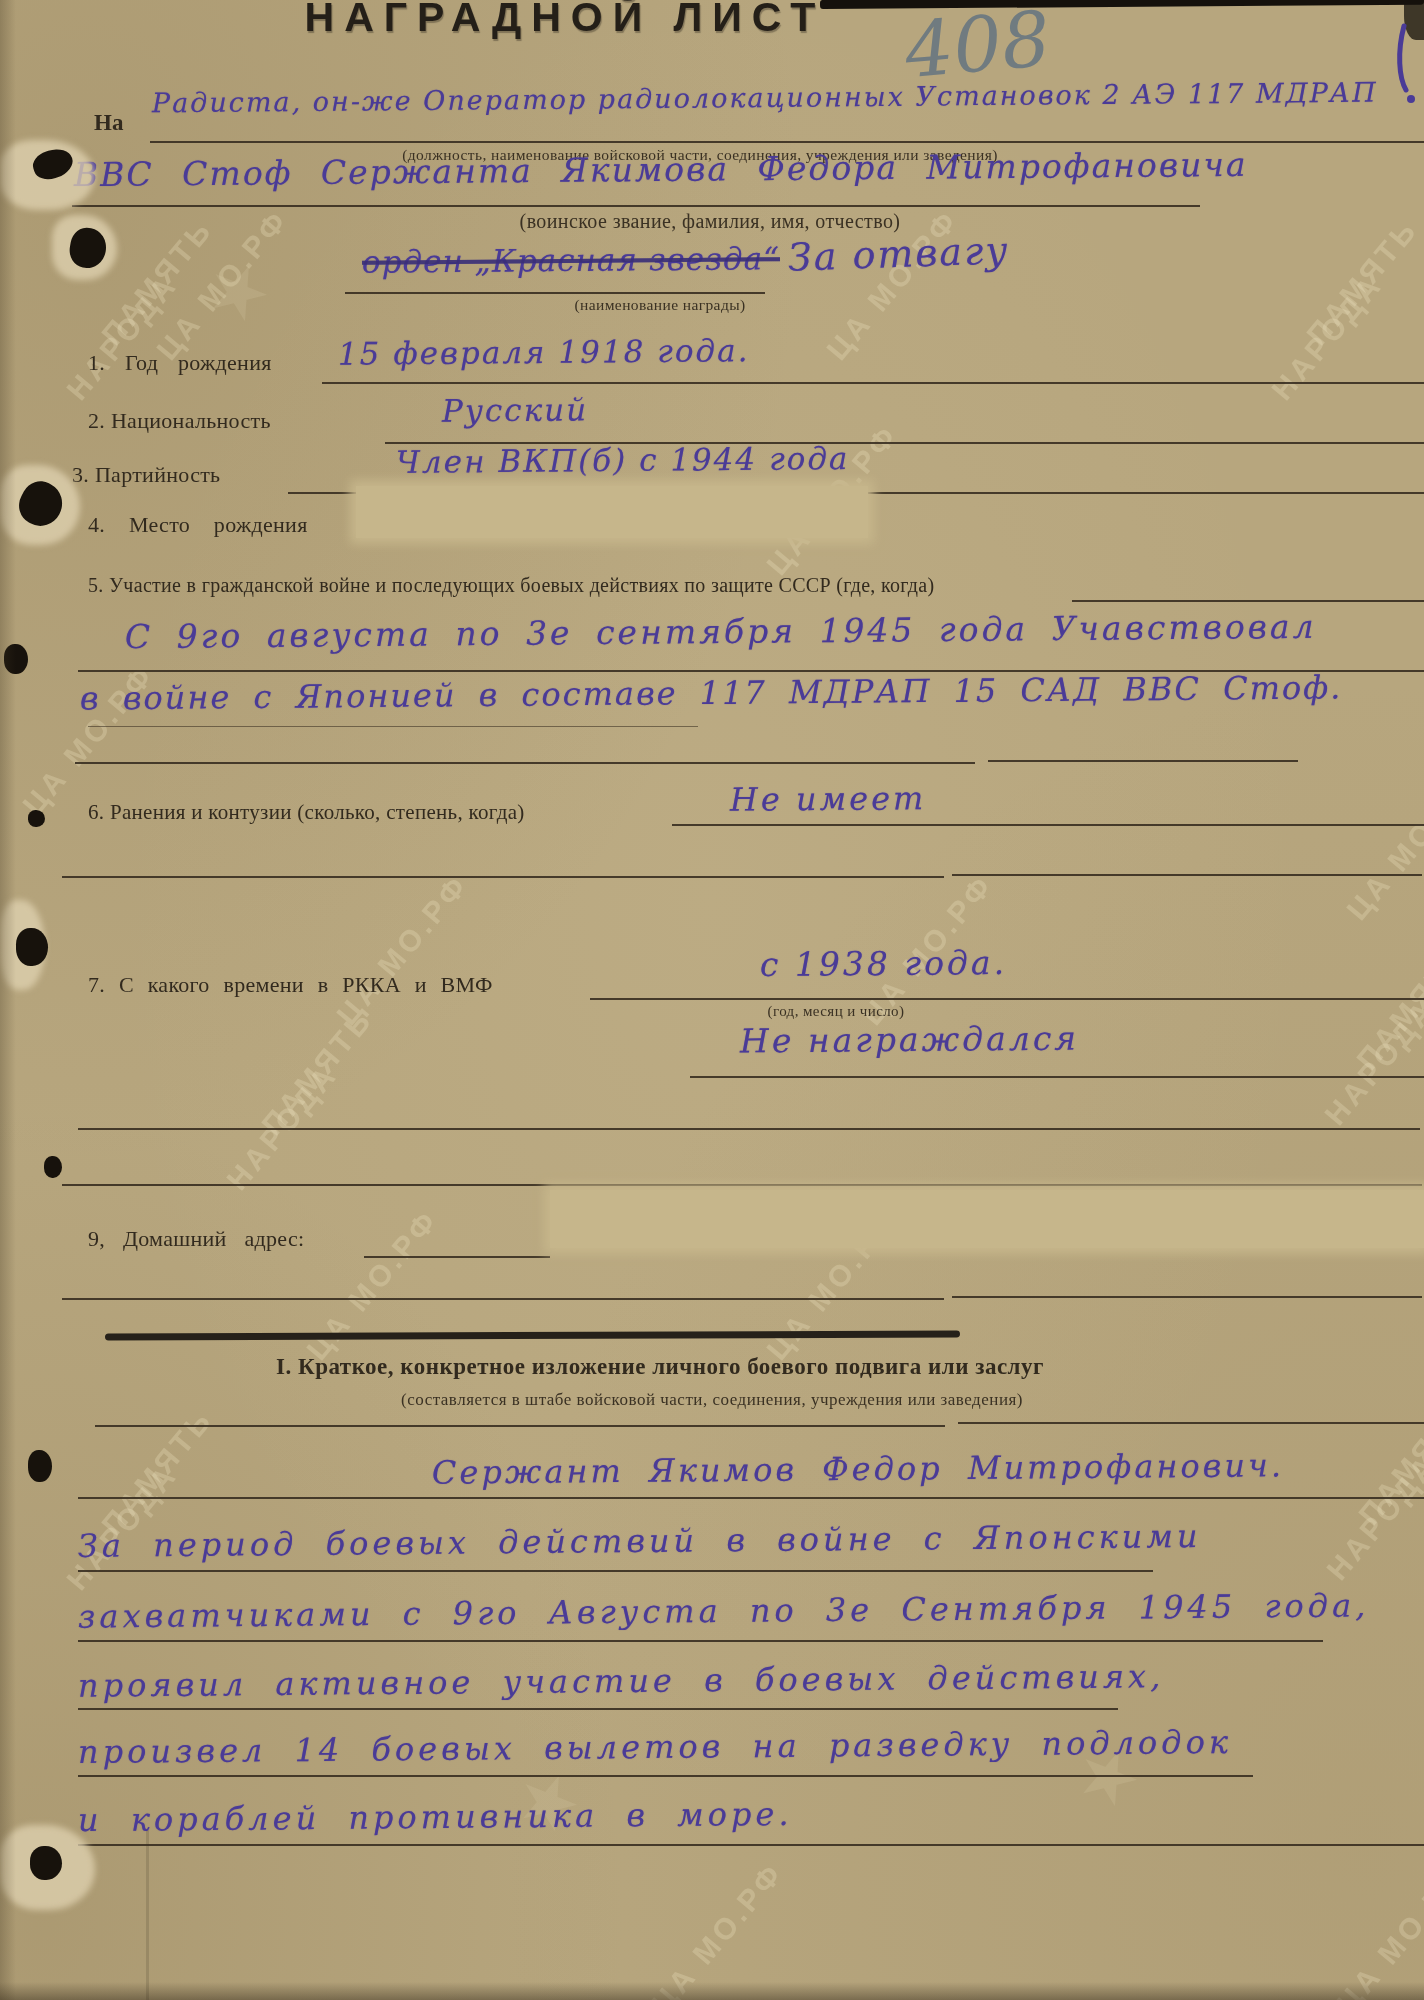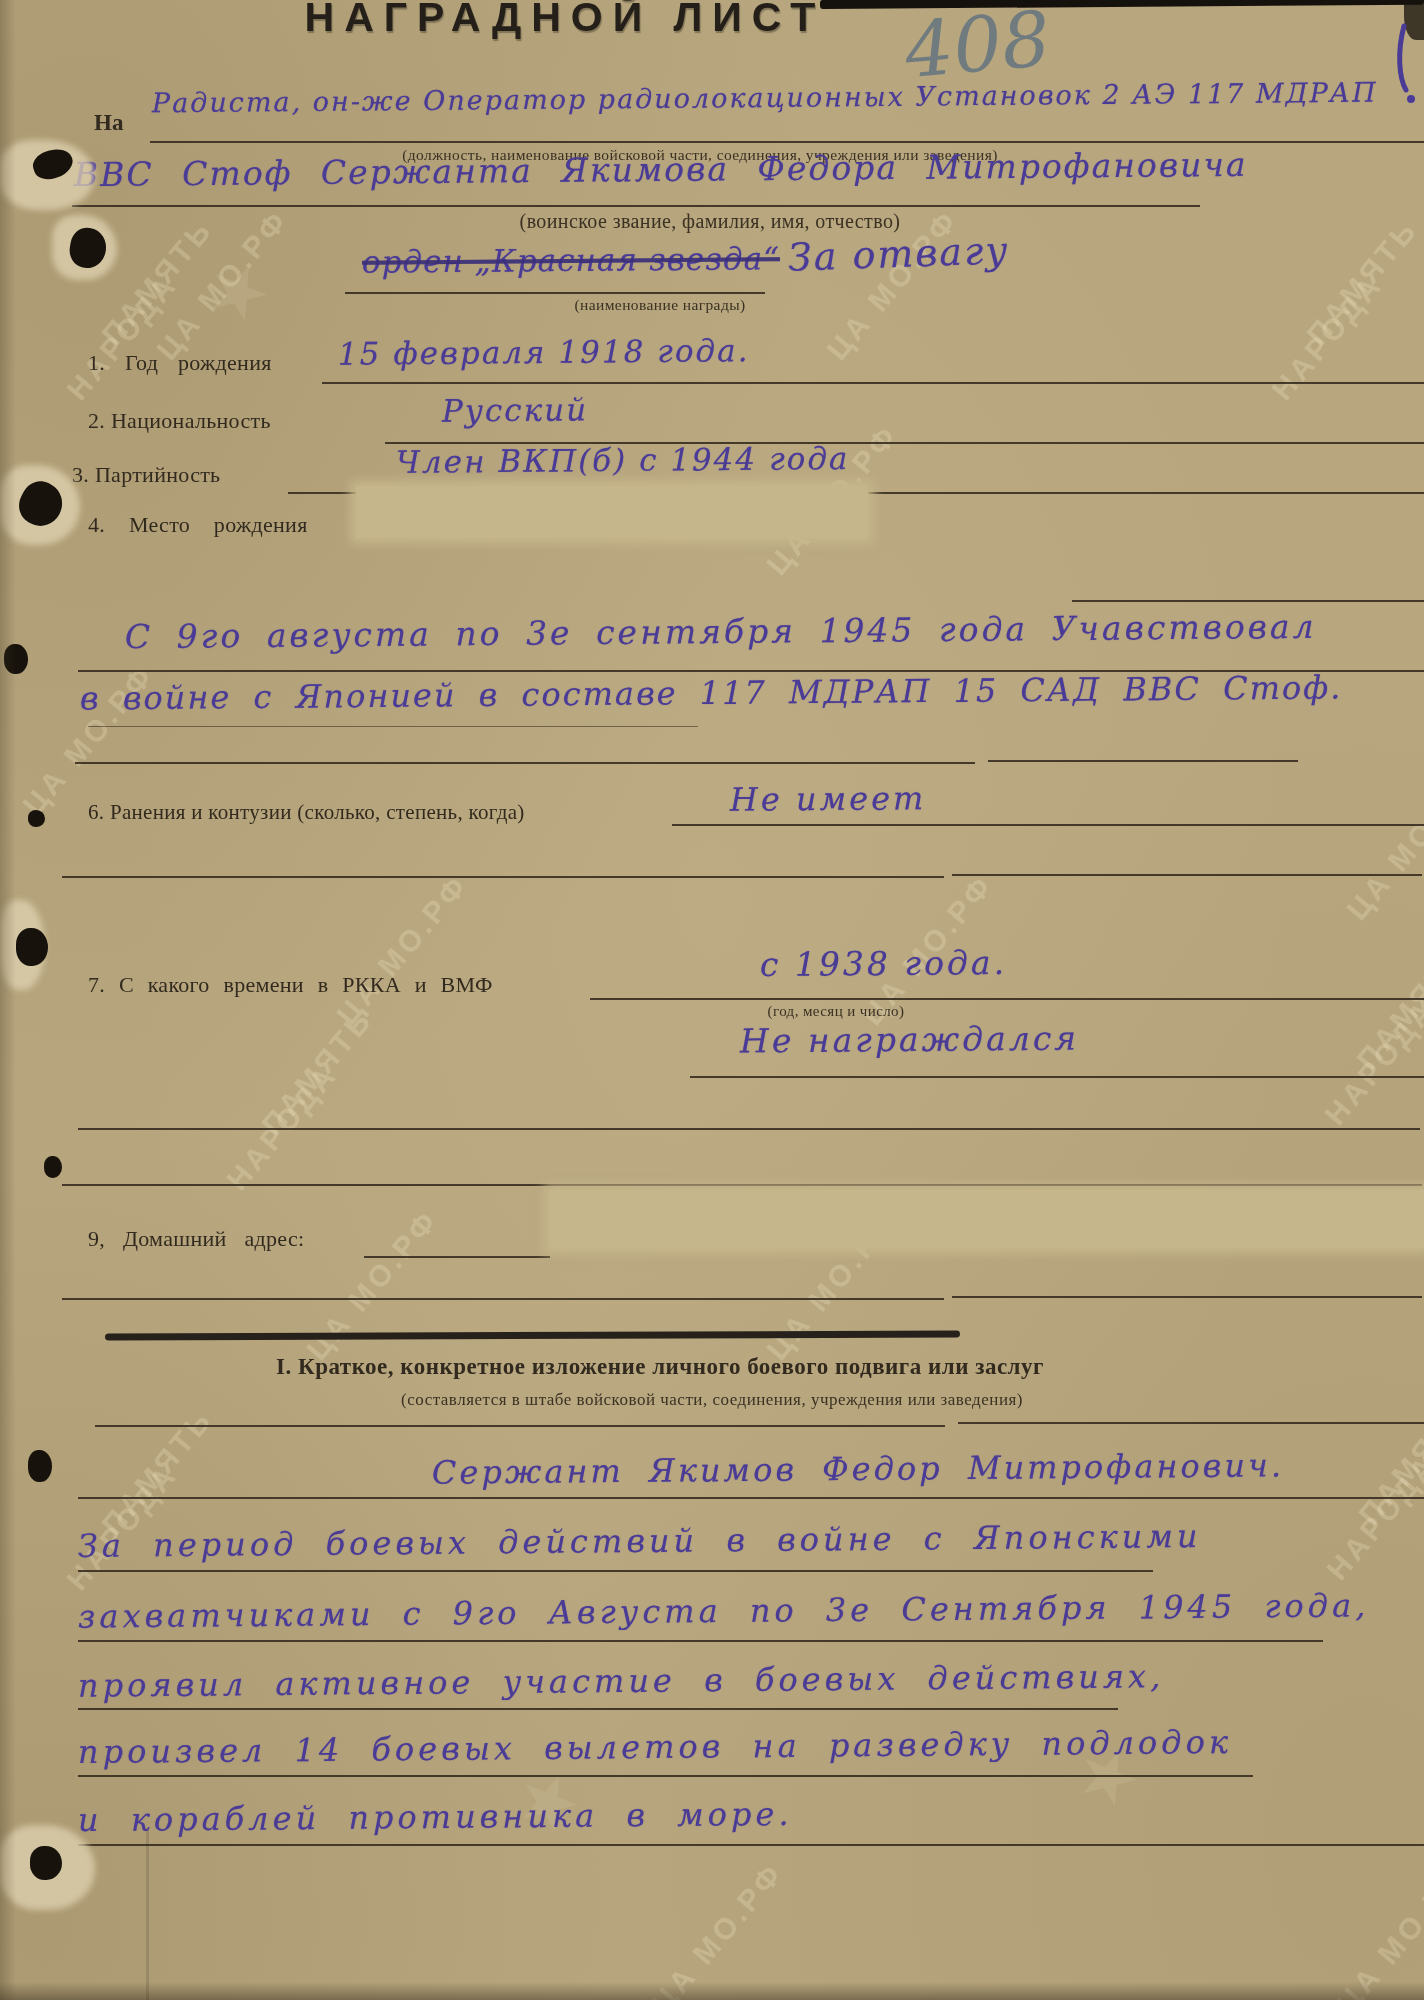"5. Участие в гражданской войне" div.abs { html: none -> <div>5. Участие в гражданской войне и последующих боевых действиях по защите СССР (где, когда)</div> }
